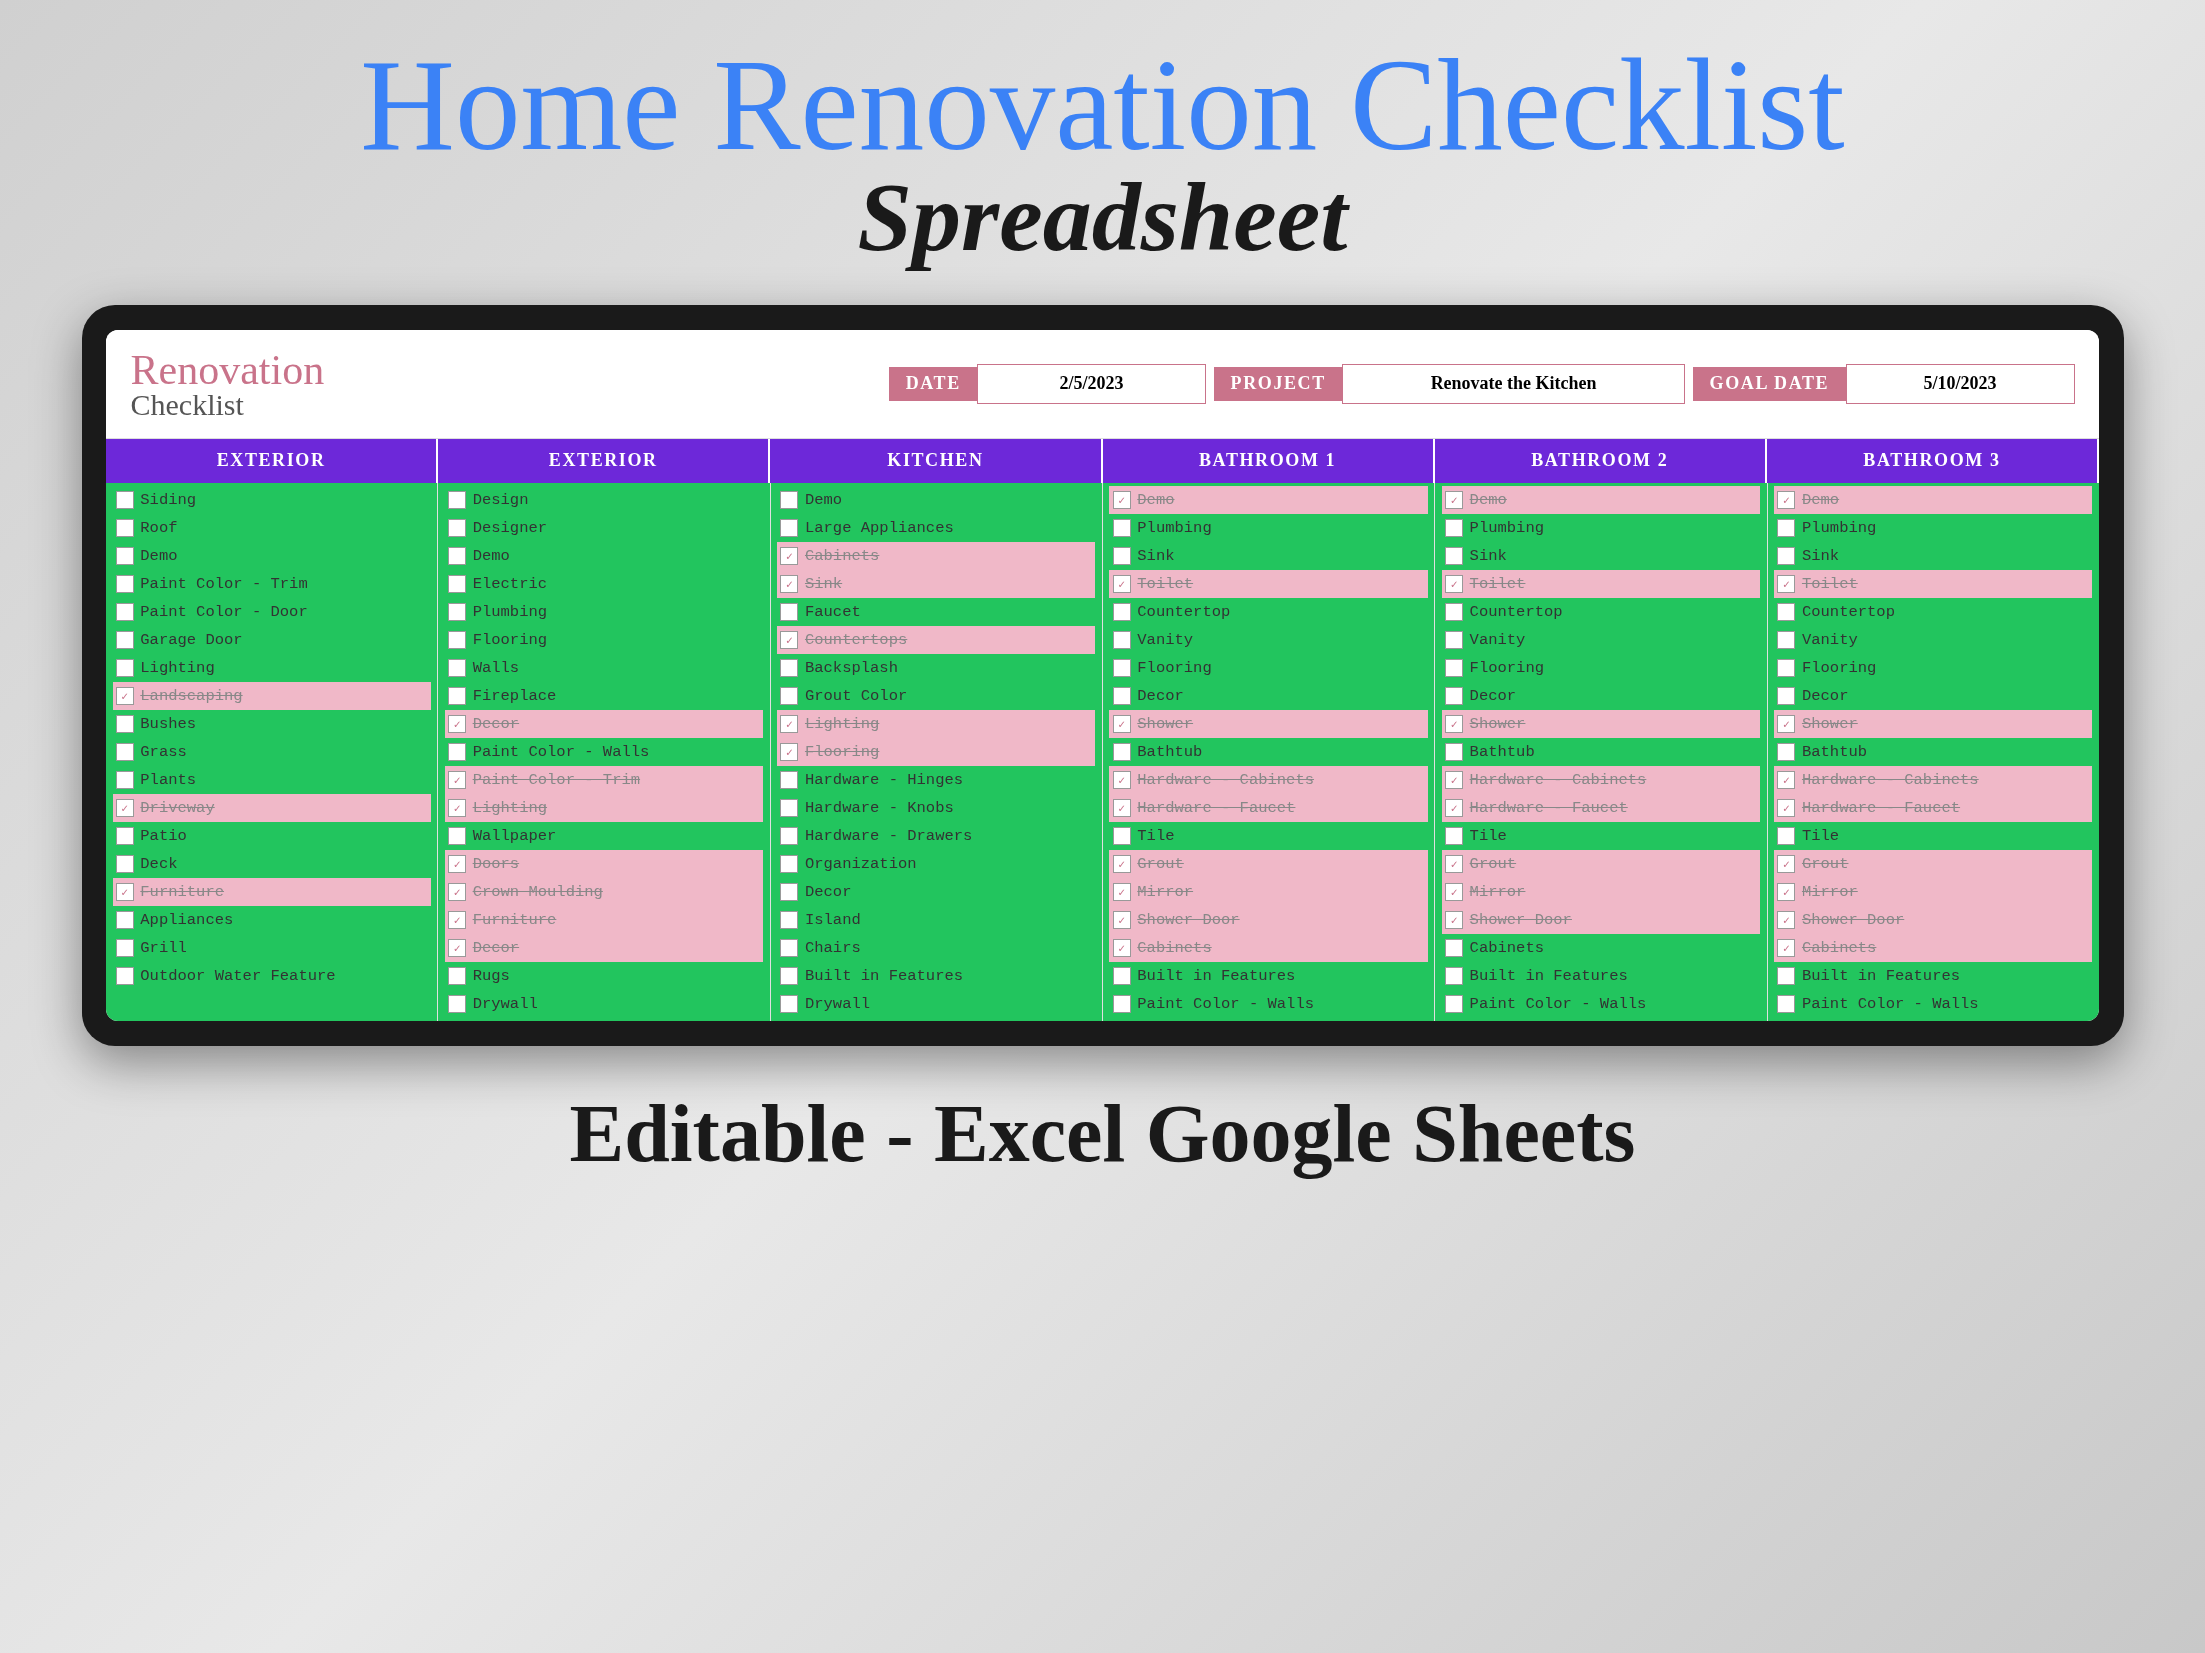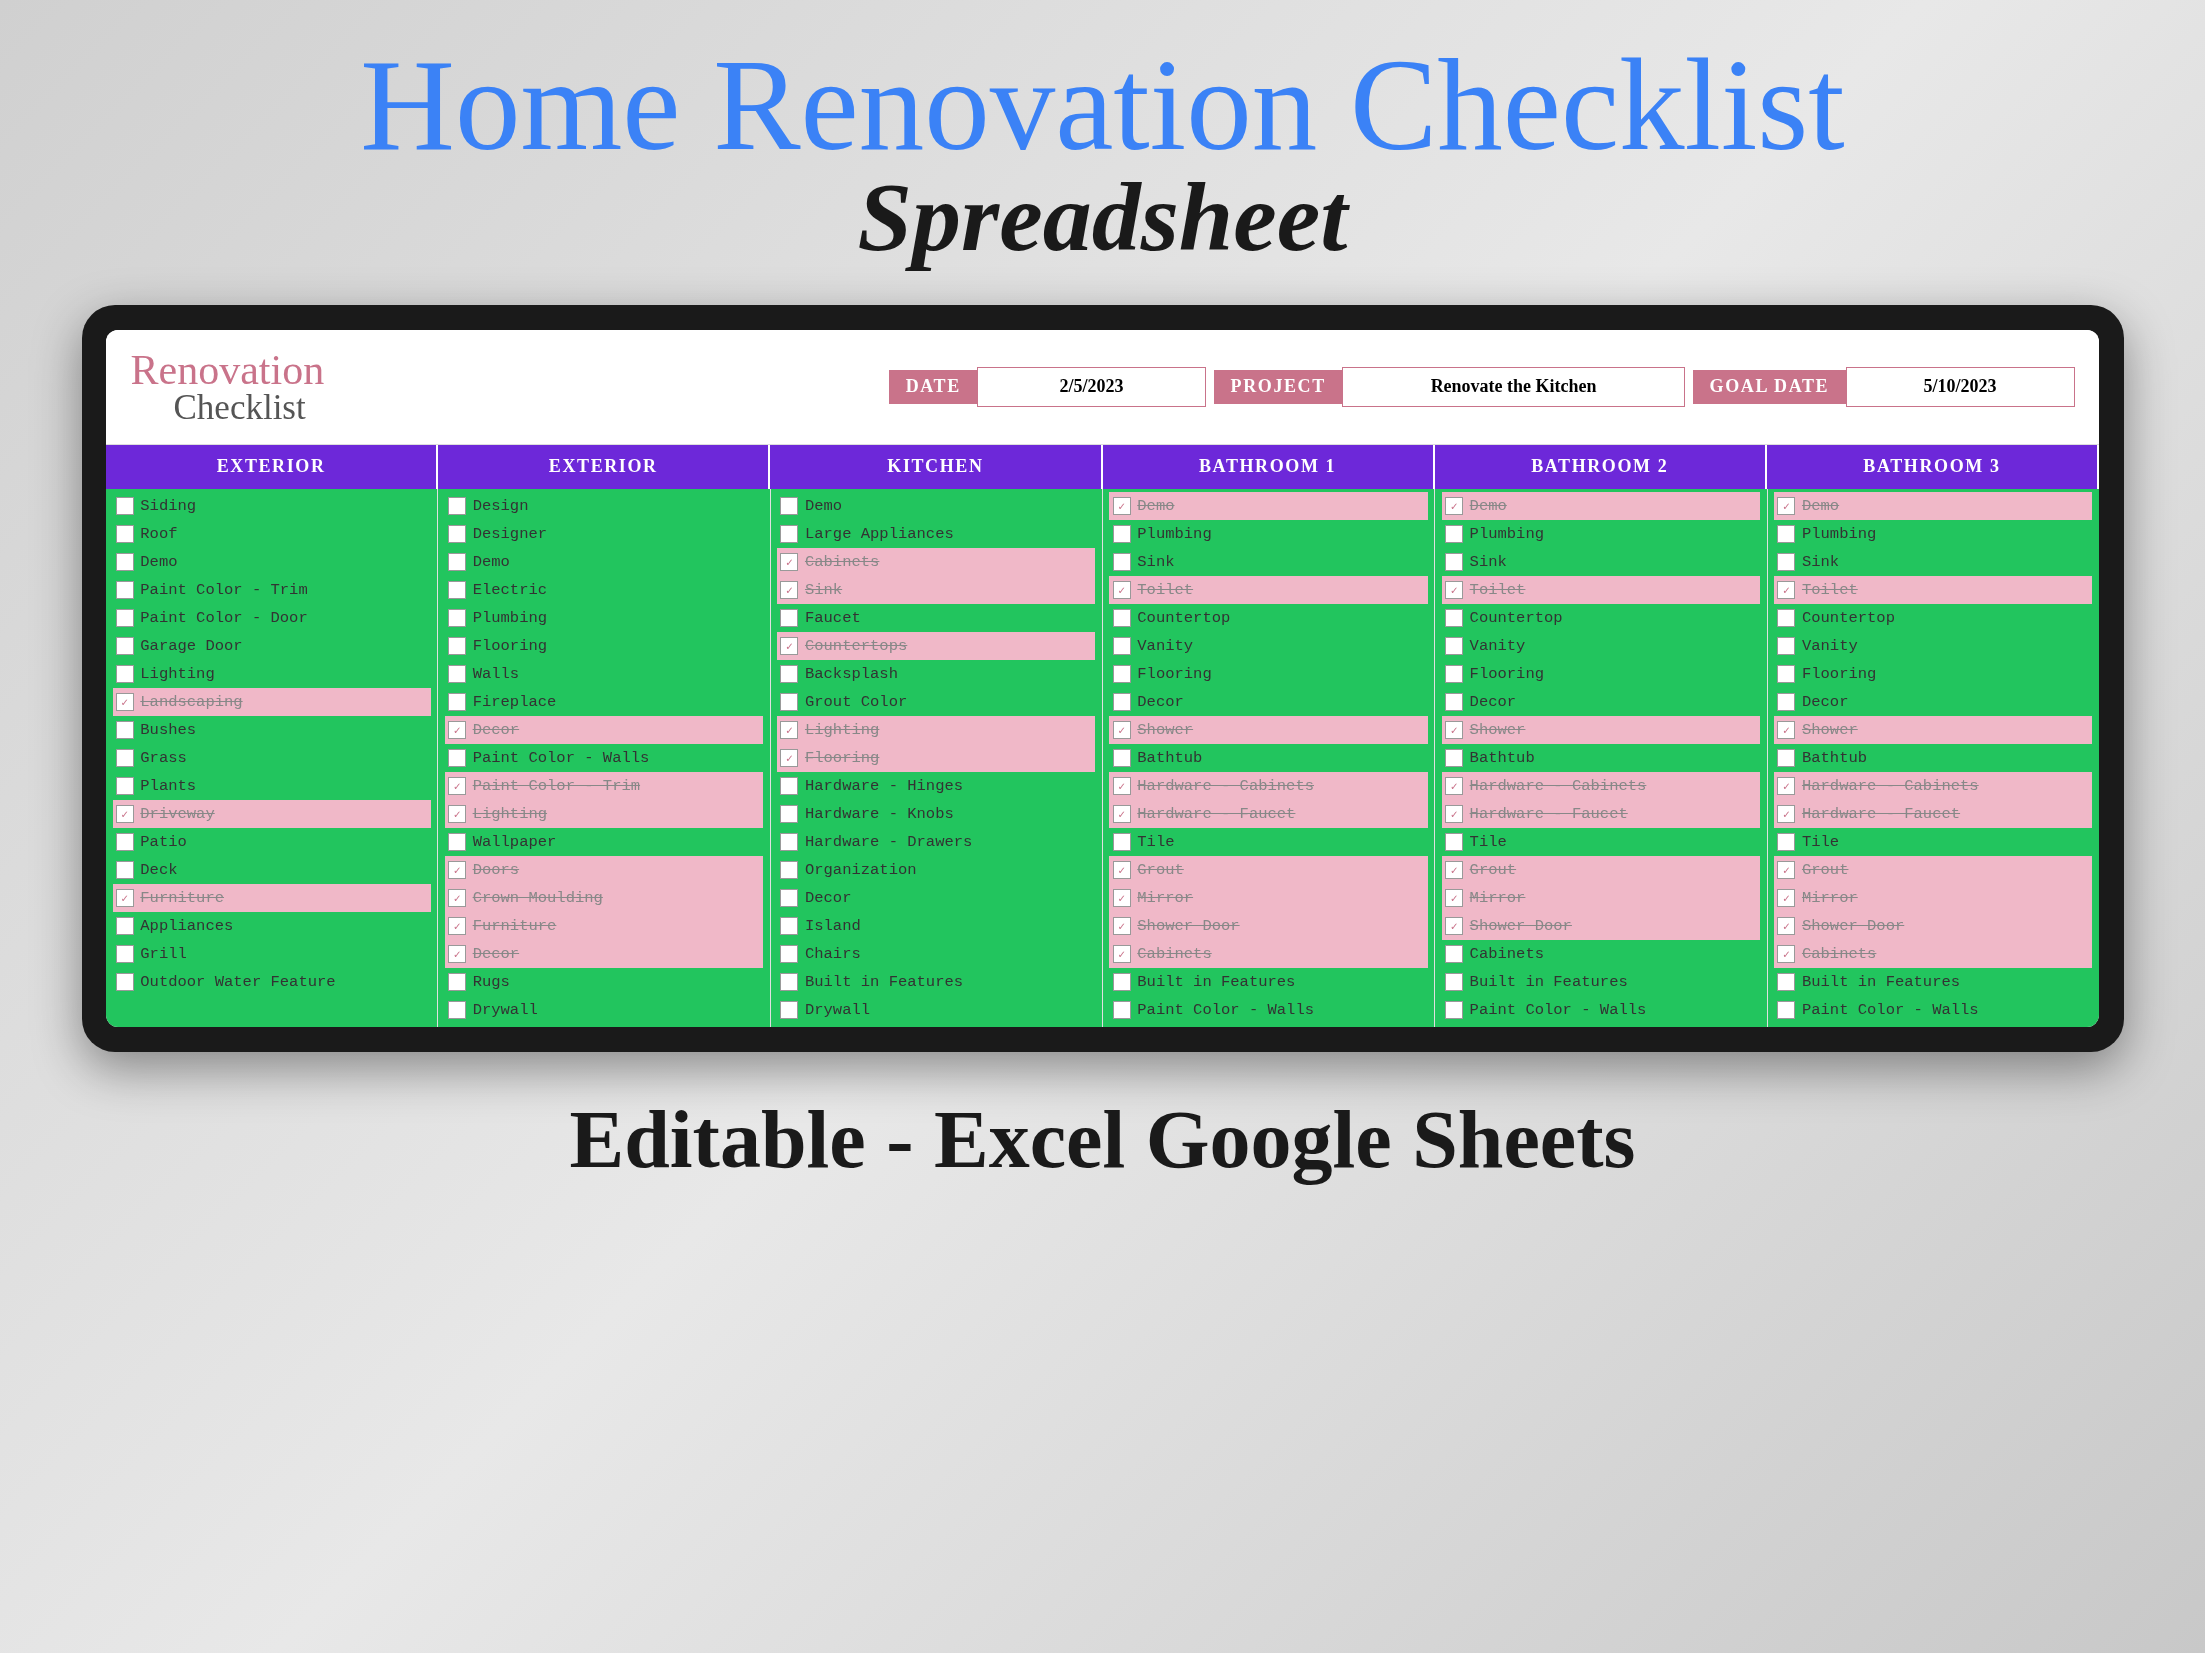"Checklist" .logo-normal { font-size: 35px -> 30px; margin-left: 43px -> none }
